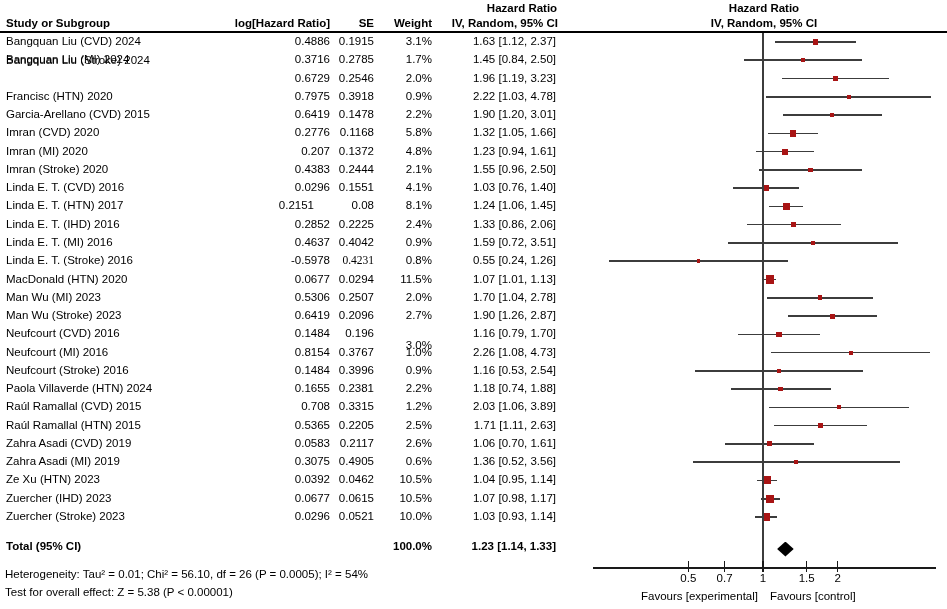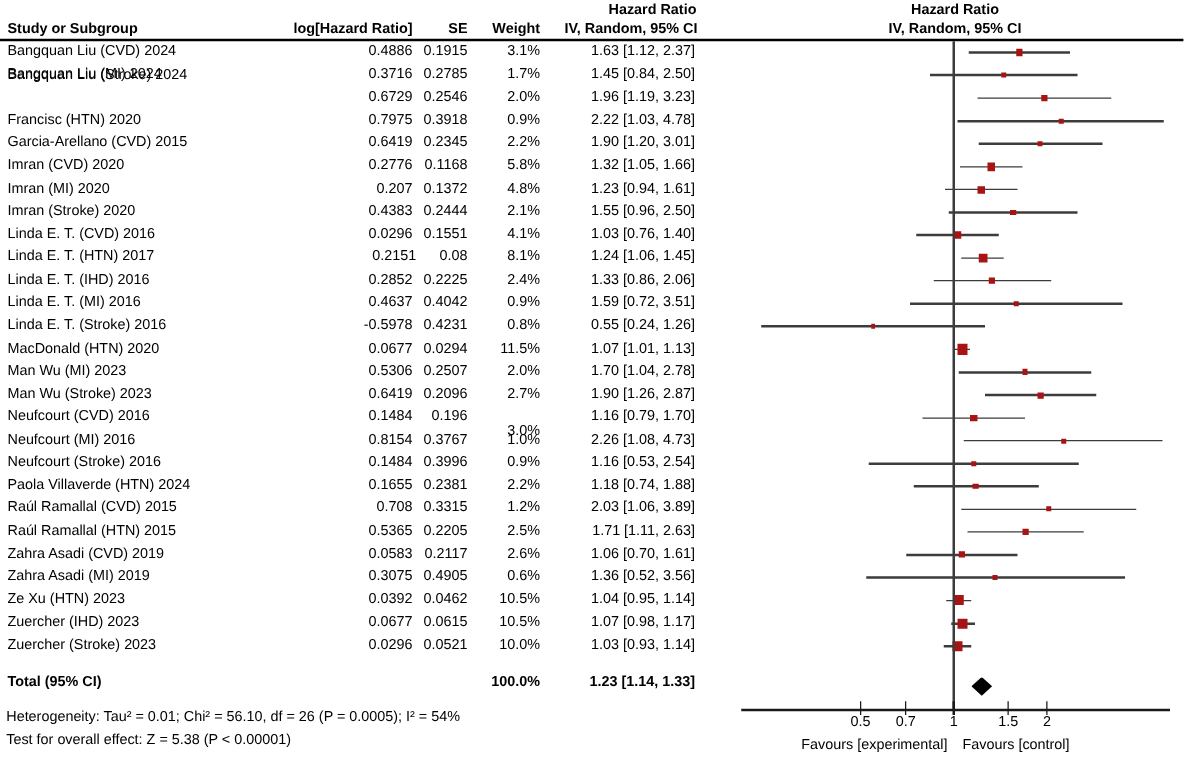"0.2345" div.cell { text: 0.2345 -> 0.1478 }
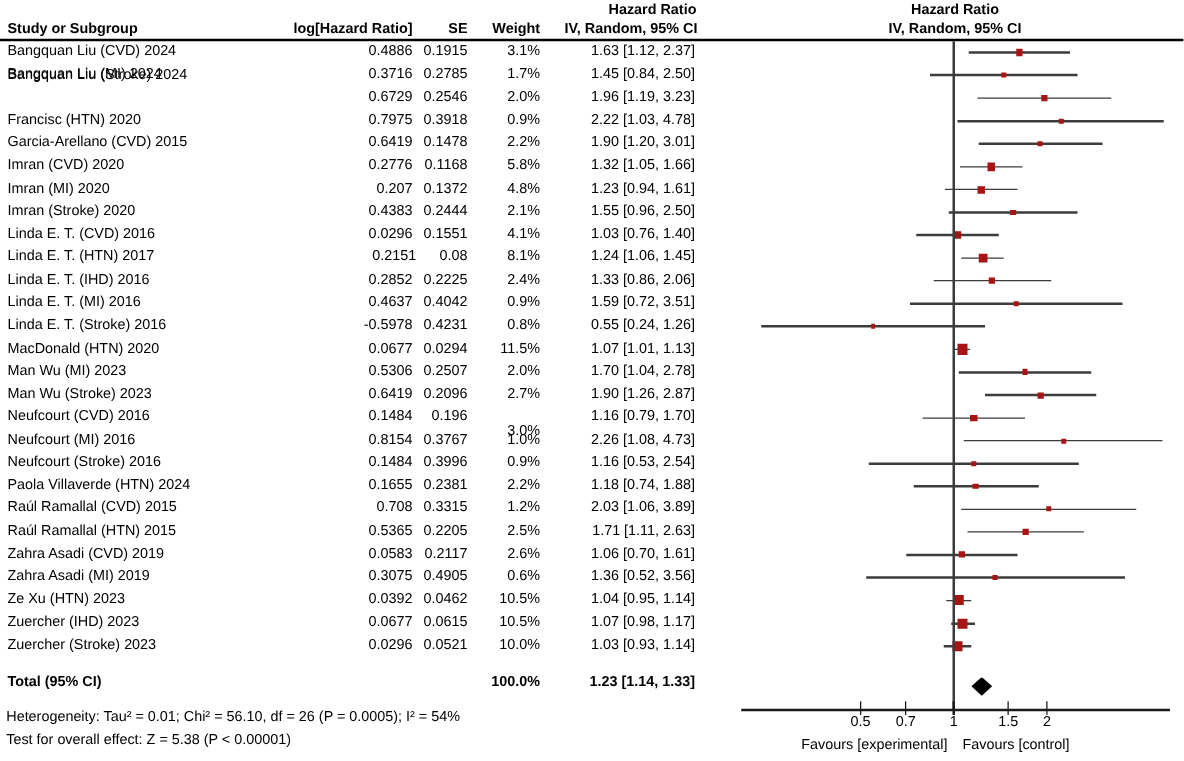"0.2151" div.cell { left: 183px -> 164px }
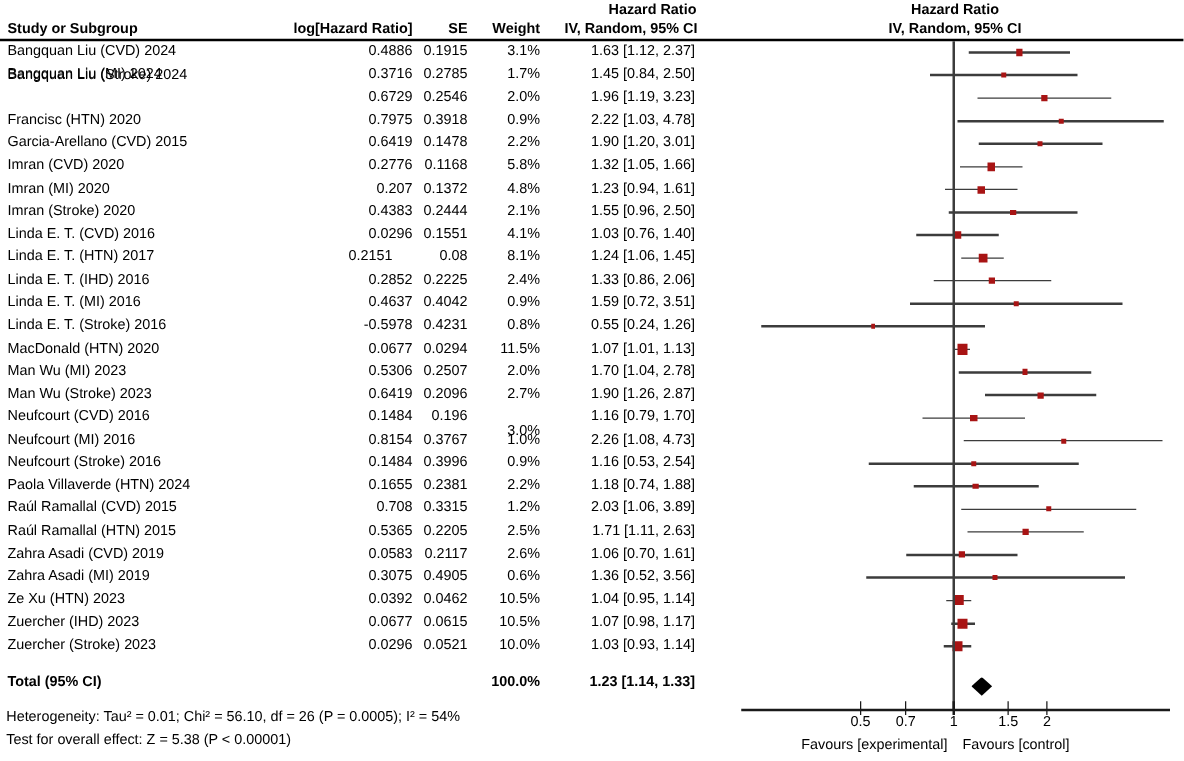"0.4231" div.cell { font-family: none -> Liberation Serif, serif }
